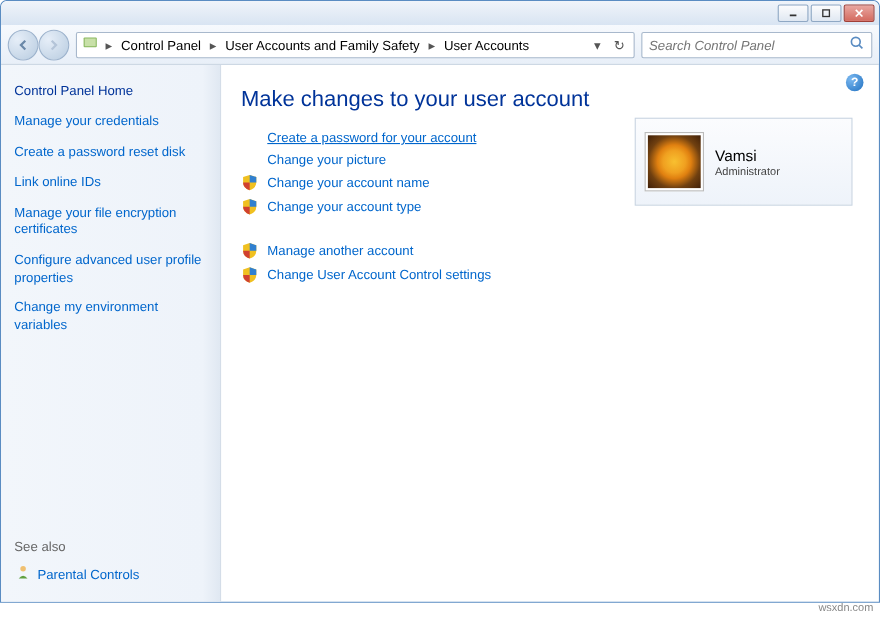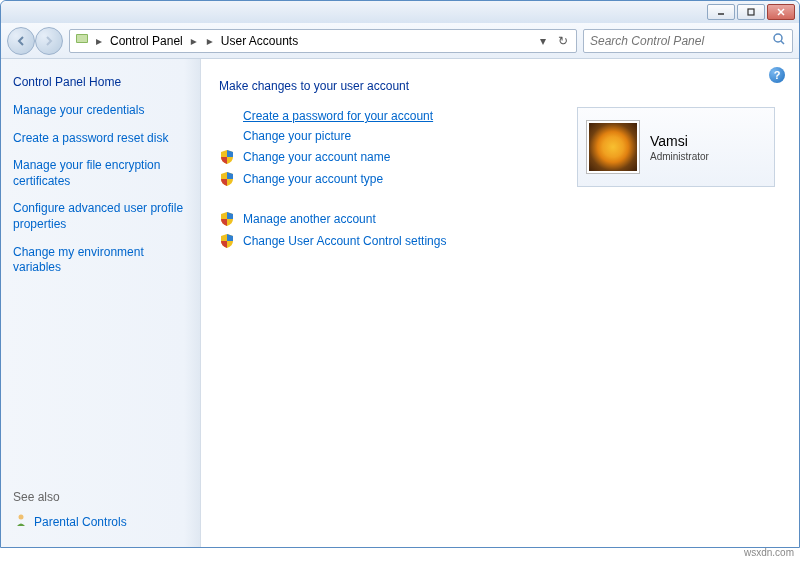"User Accounts and Family Safety" span.crumb { html: none -> <span>User Accounts and Family Safety</span> }
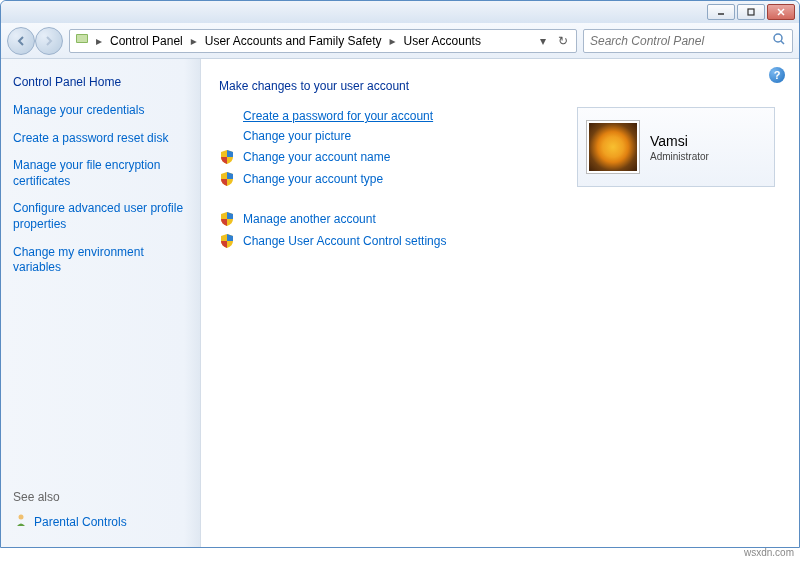"Make changes to your user" .main h1 { font-size: 12px -> 20px }
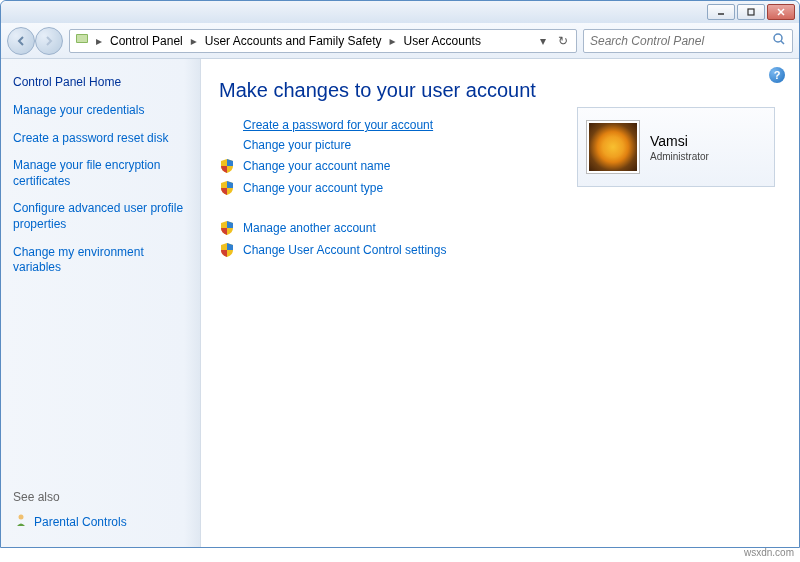"Link online IDs" div.slink { html: none -> <div>Link online IDs</div> }
